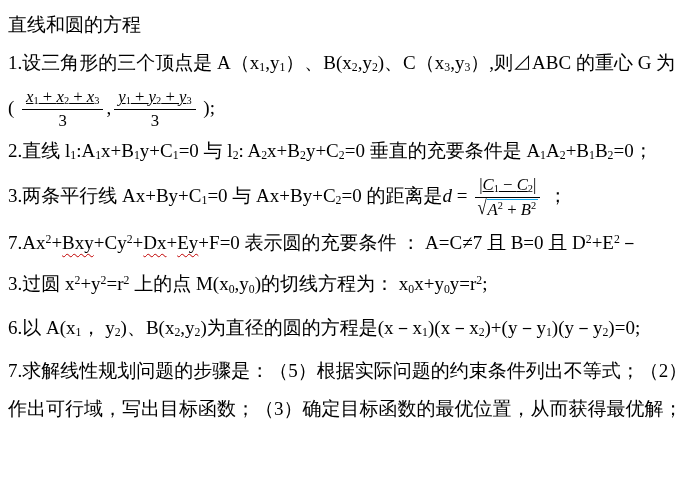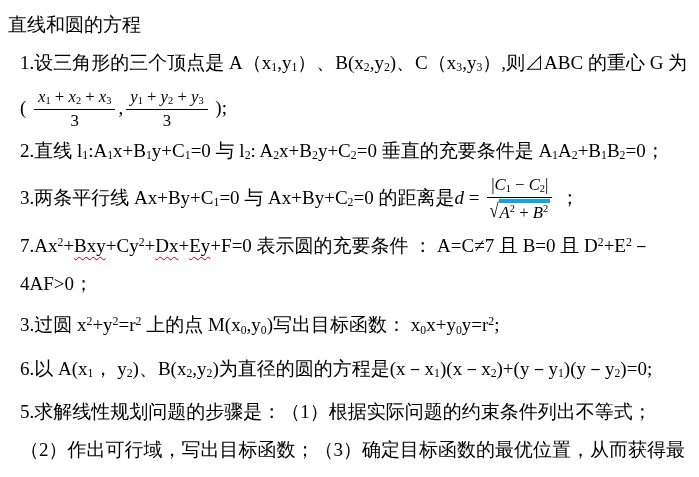"1.设三角形的三个顶点是" .line { margin-left: 12px -> none }
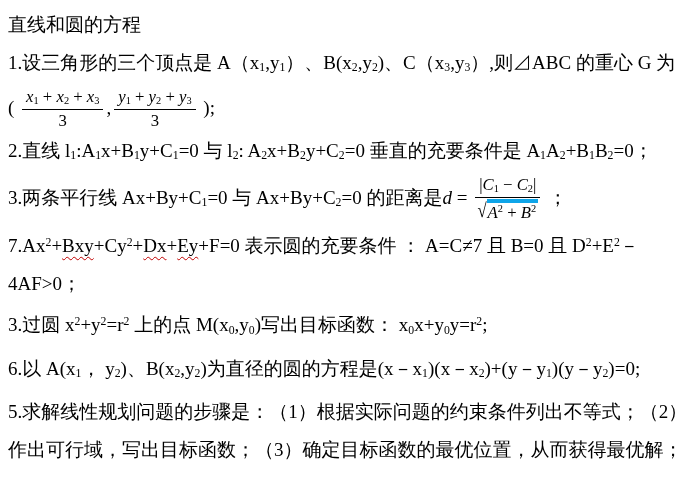"x1 + x2 + x3" .frac .num { text-decoration: none -> underline }
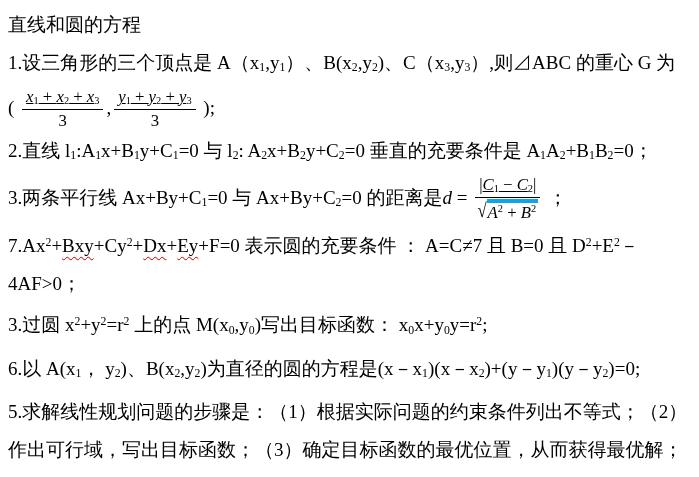"A2 + B2" .sqrt .sqc { border-top: 4px solid #0ea5e9 -> 1px solid #0ea5e9 }
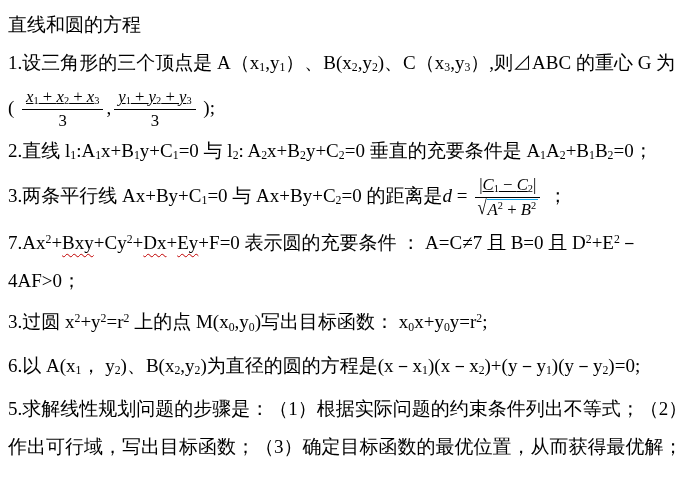"4AF>0；" div.line { html: <div><span>4AF&gt;0；</span></div> -> none }
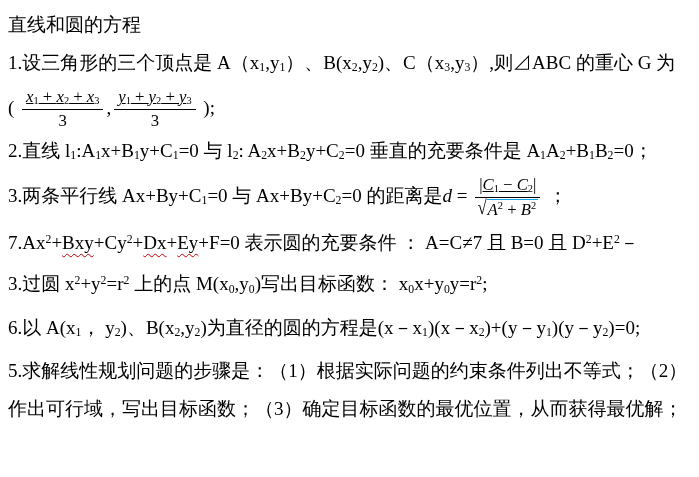")写出目标函数： x" span { text: 写出目标函数 -> 的切线方程为 }
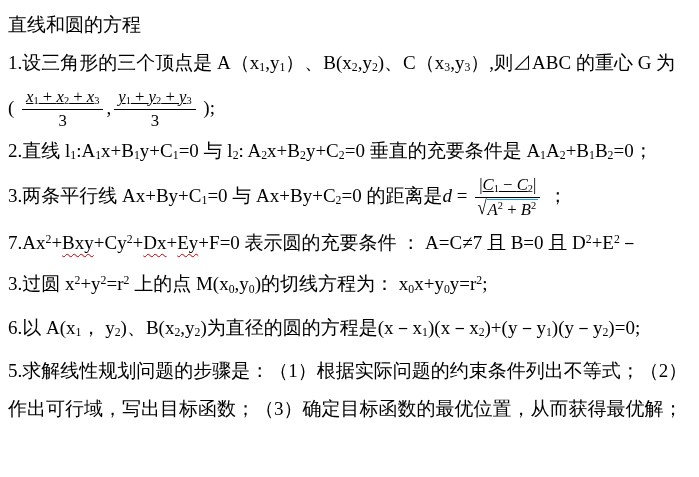"5.求解线性规划问题的步骤是：（1）根据实际问题的约束条件列出不等式；（2）作出" span { text: 5.求解线性规划问题的步骤是：（1 -> 7.求解线性规划问题的步骤是：（5 }
